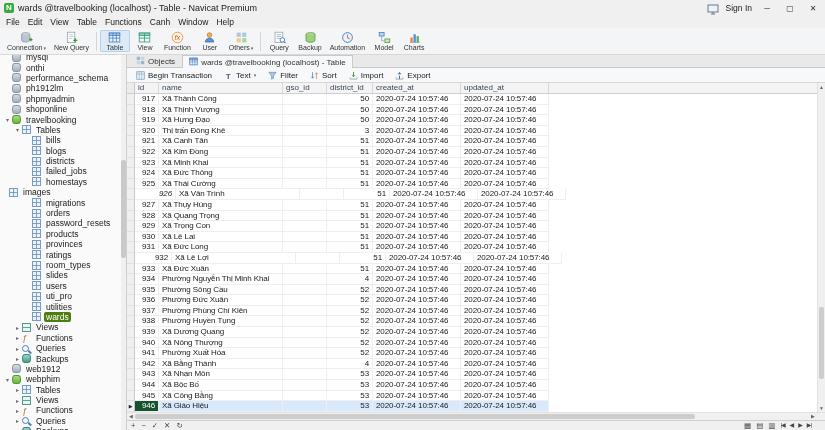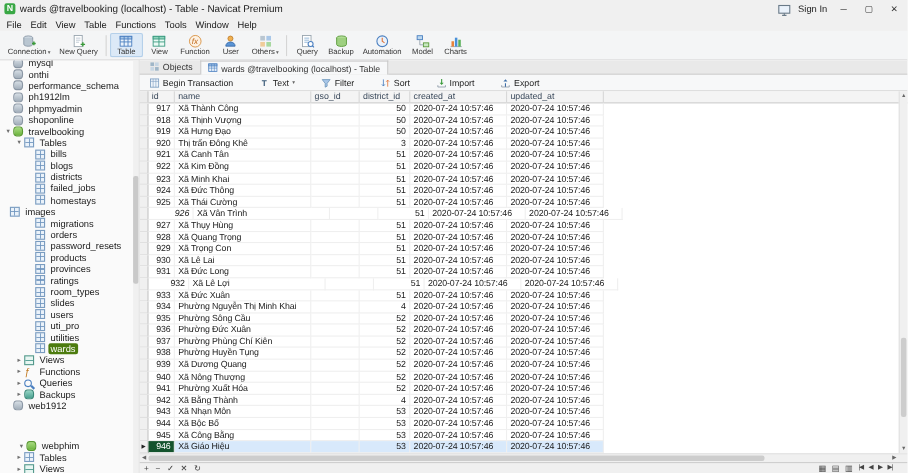"Tools" span.menu-item { text: Tools -> Canh }
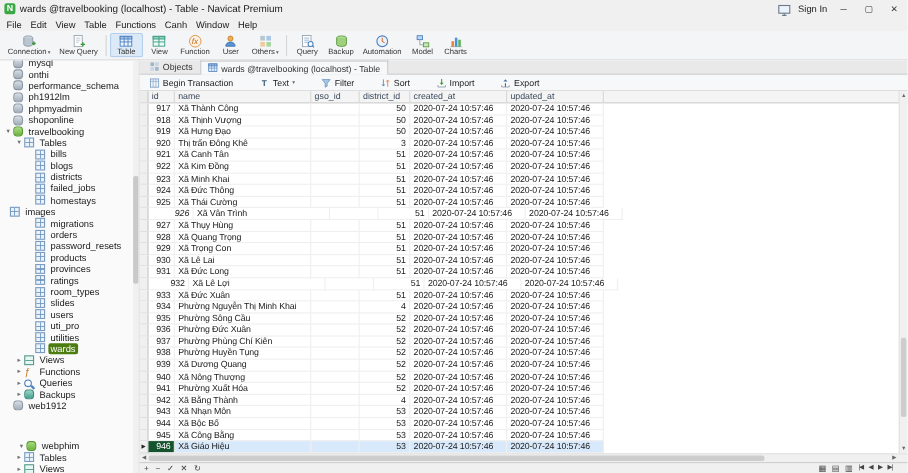"Begin Transaction" .gridtoolbar { gap: 14px -> 2px }
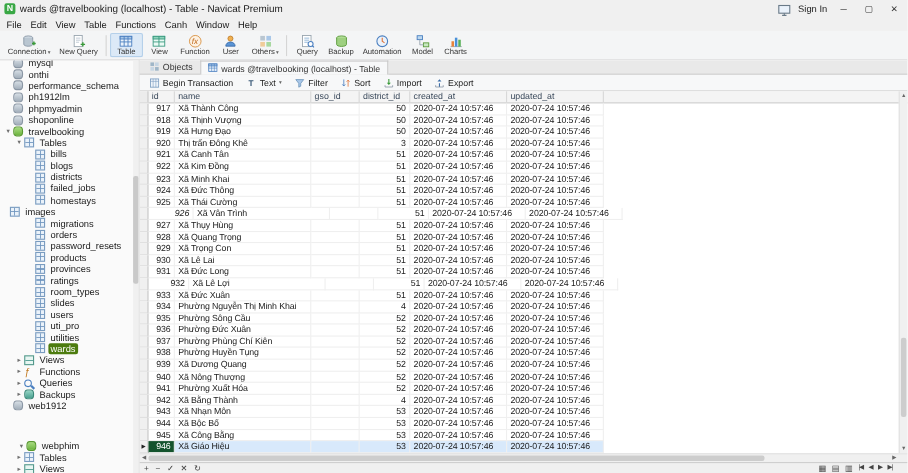"webphim" div.tree-item { margin-top: 26px -> none; padding-left: 15px -> 3px }
